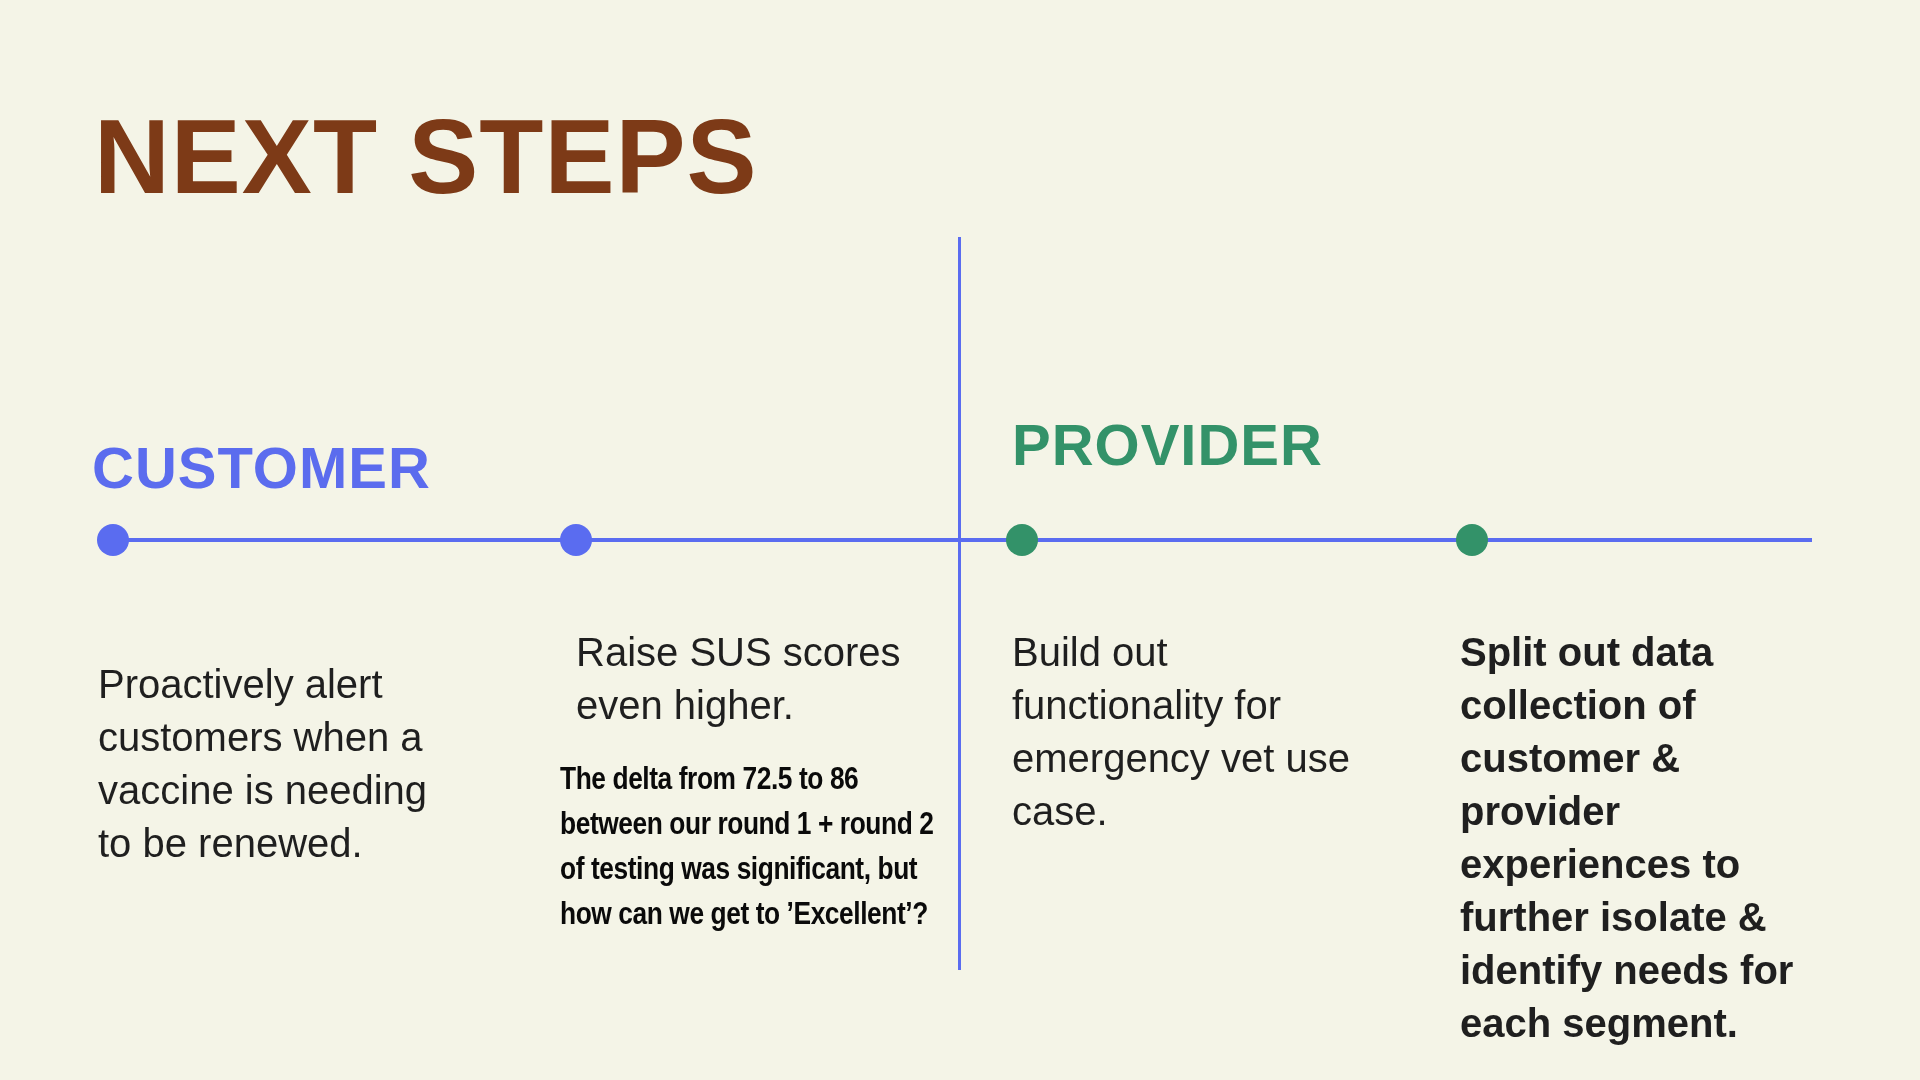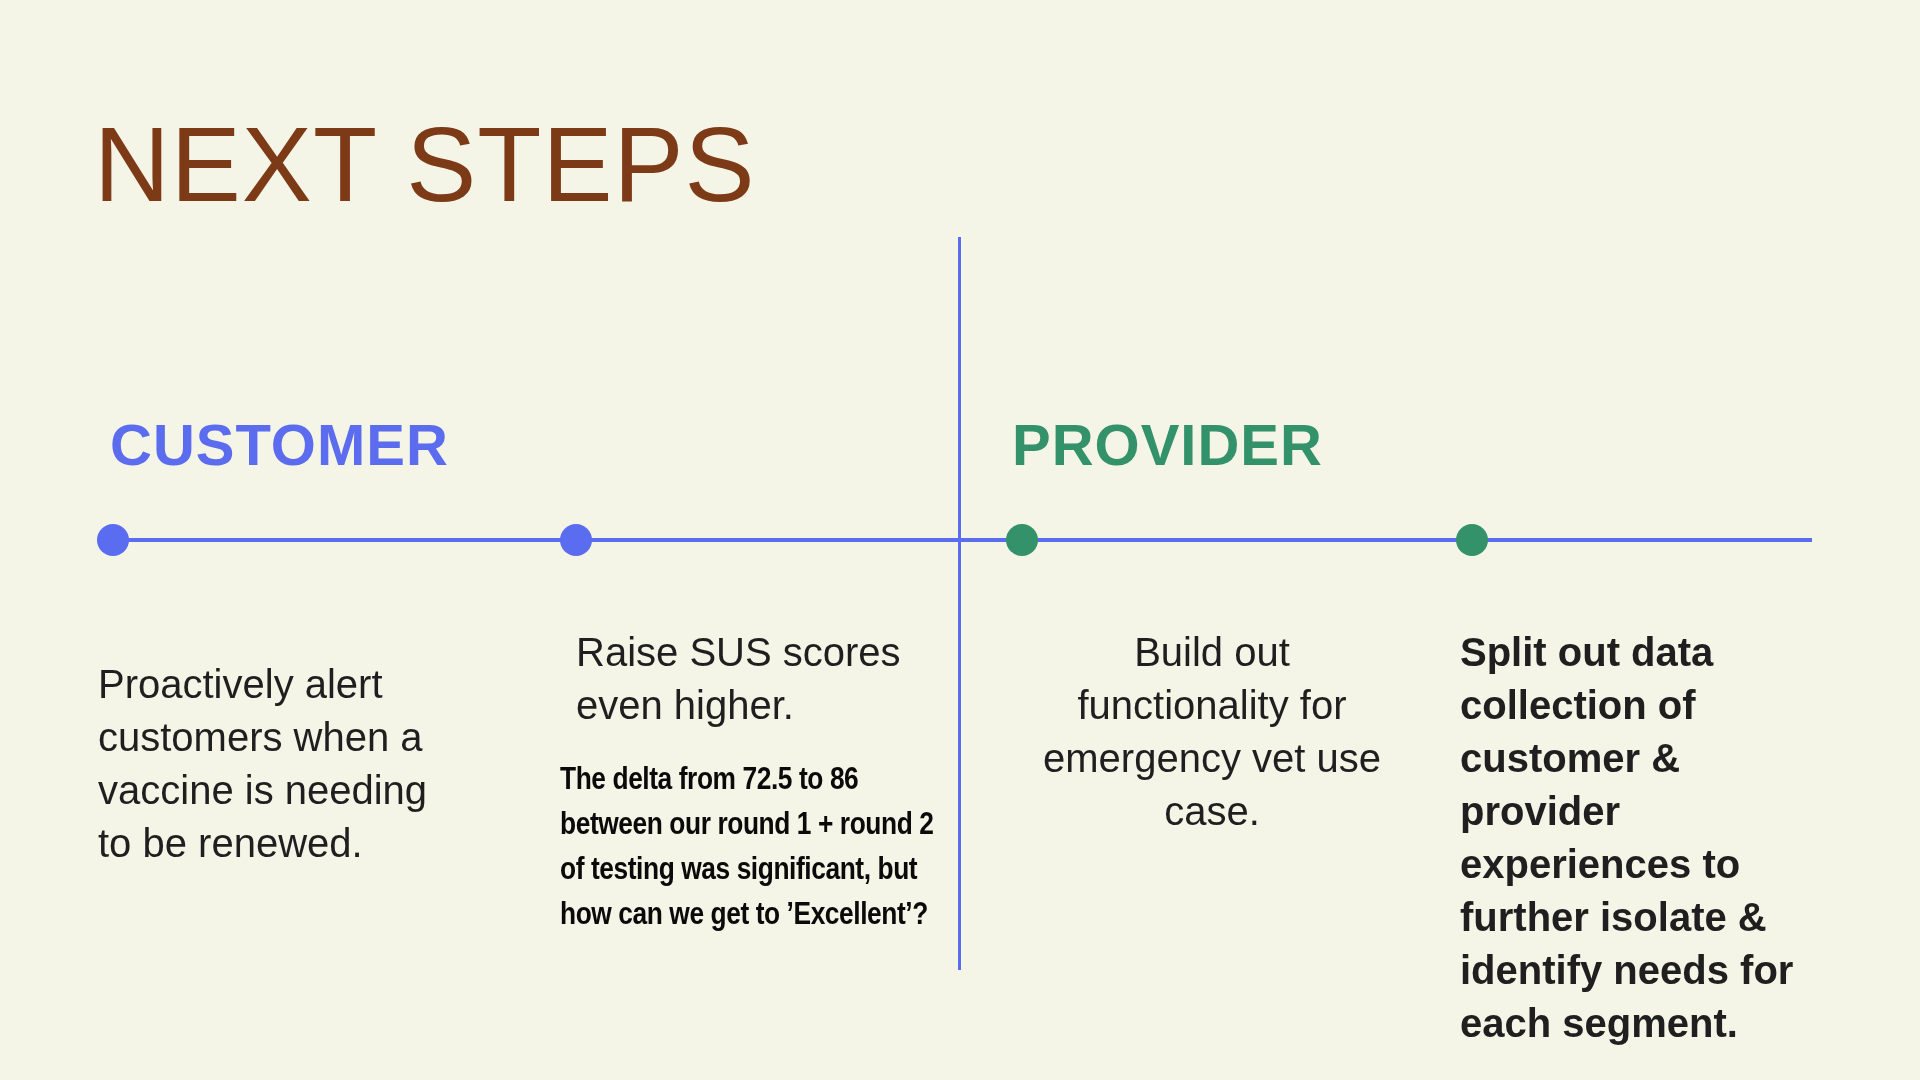"NEXT STEPS" .title { font-weight: normal -> bold; top: 112px -> 104px }
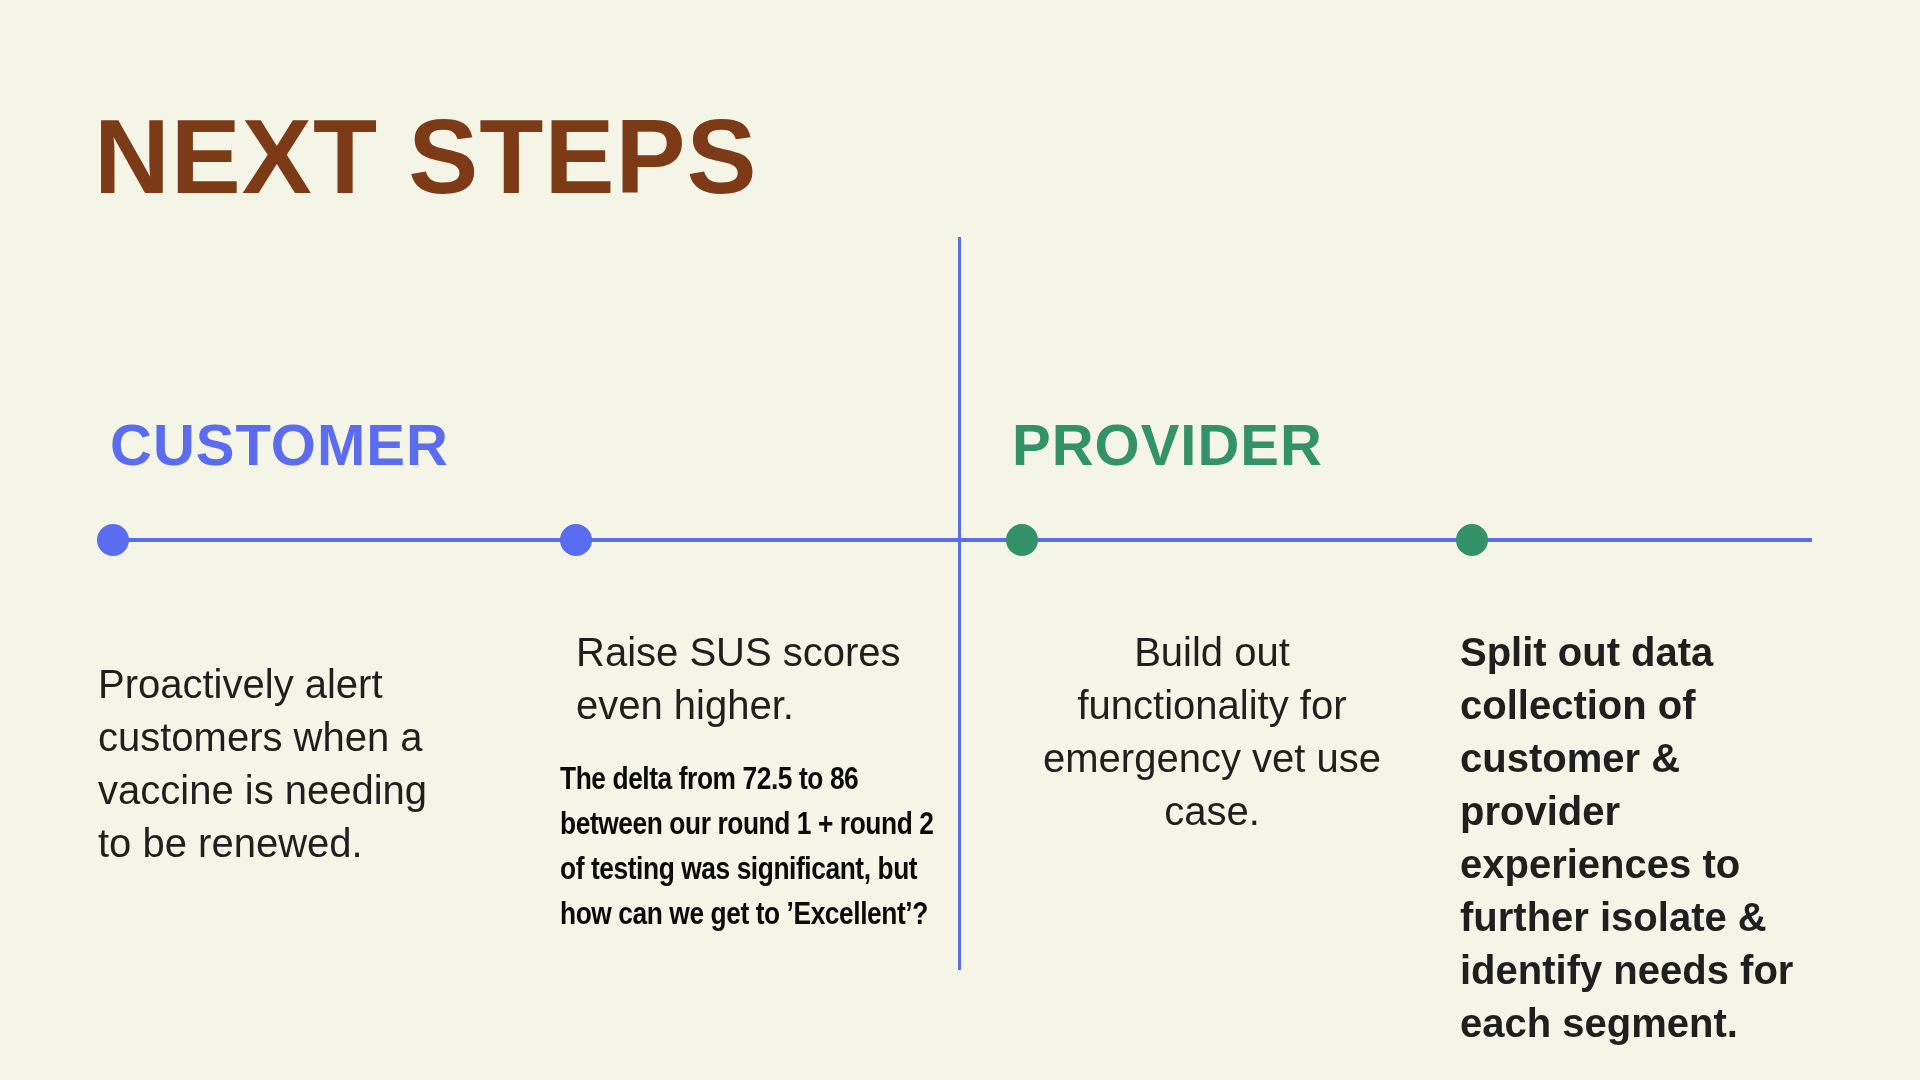"CUSTOMER" .heading.customer { left: 110px -> 92px; margin-top: none -> 23px }
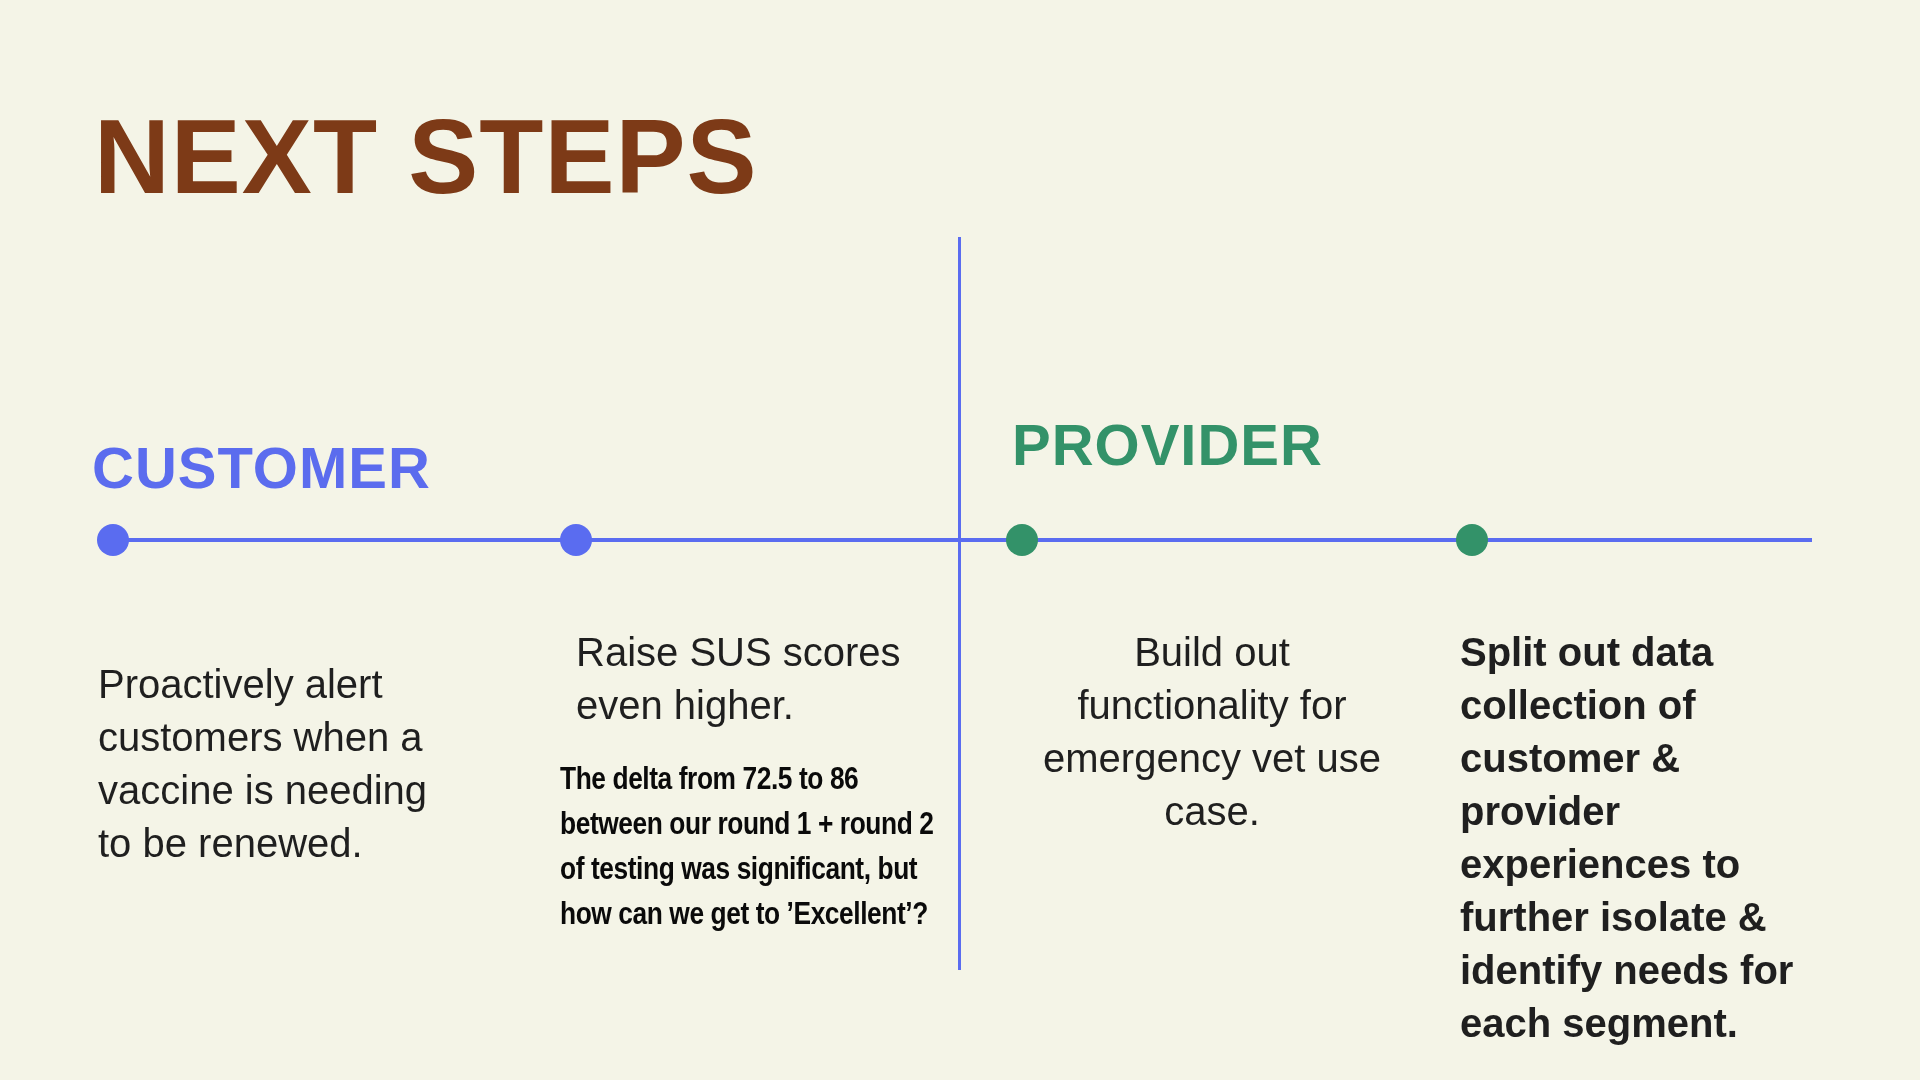"Build out" .col3 { text-align: center -> none }
